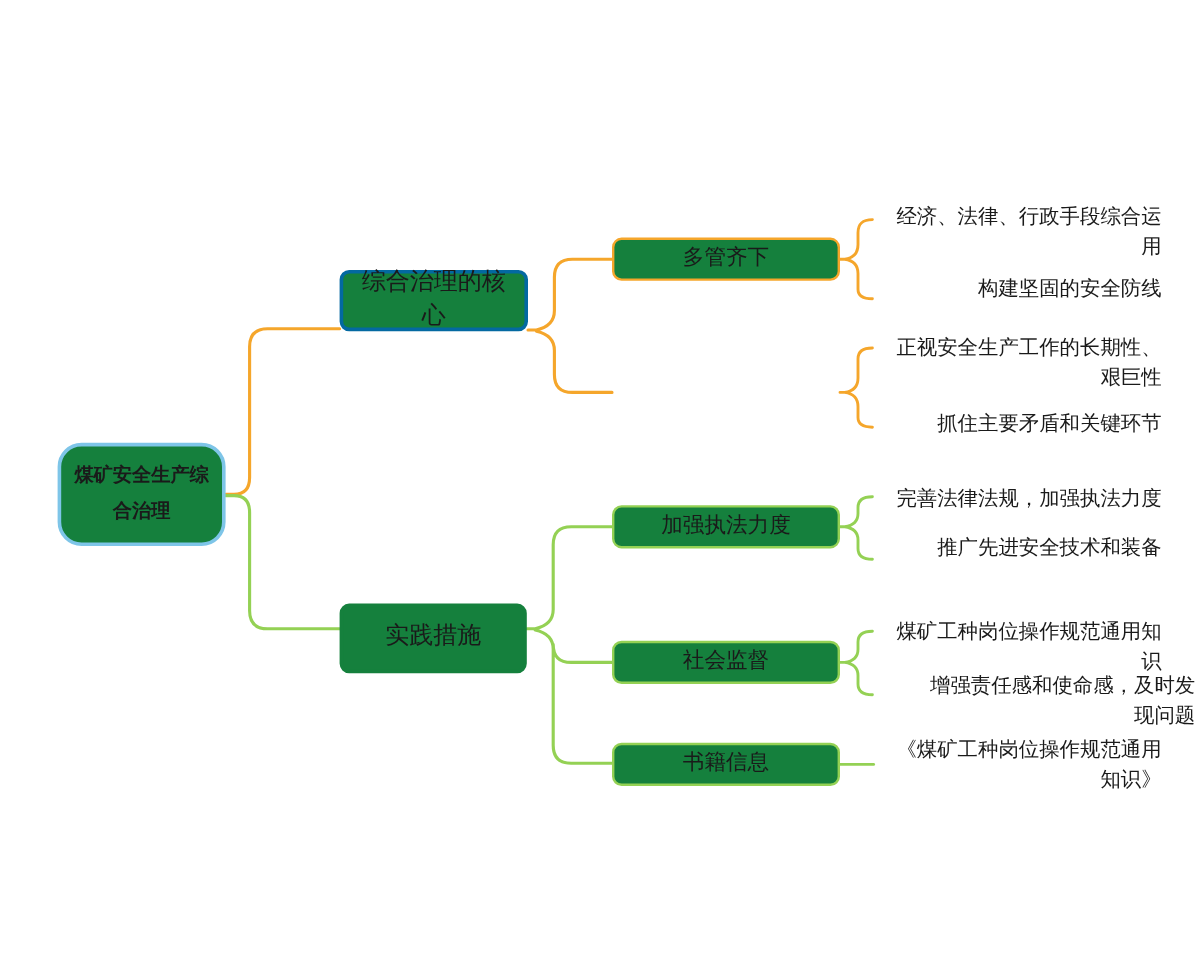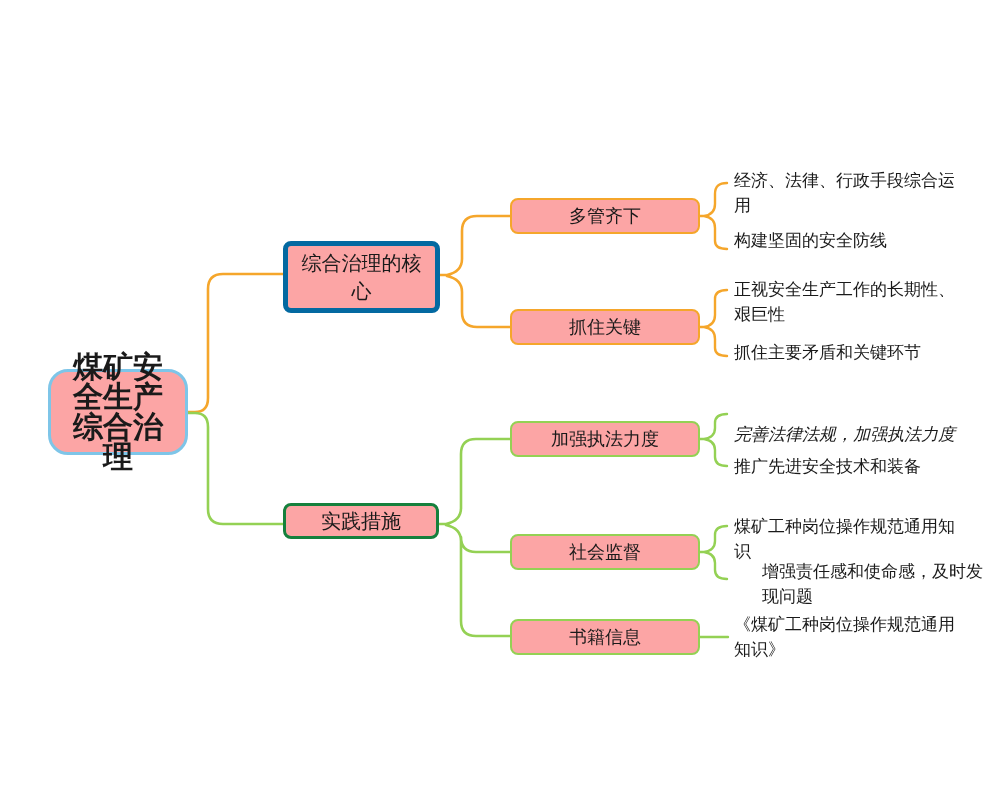"经济、法律、行政手段综合运用" .leaf { text-align: left -> right }
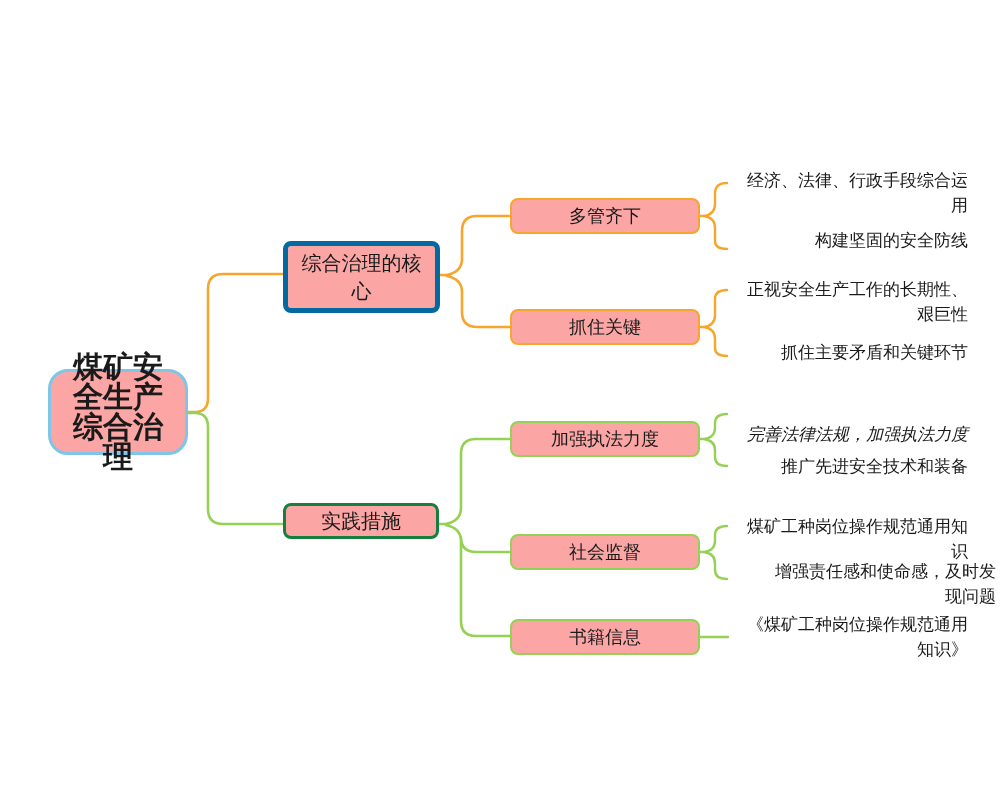"多管齐下" .node { background: #fca5a5 -> #15803d; font-family: none -> Liberation Mono, monospace }
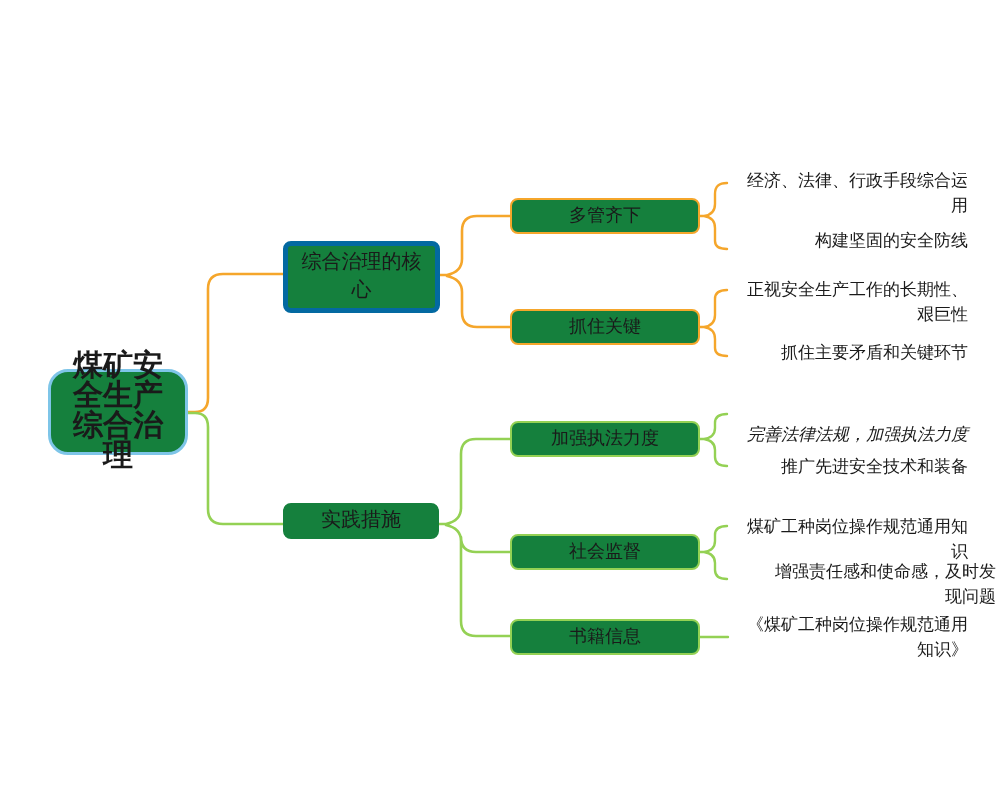"综合治理的核心" .node-core { border: 5px solid #0369a1 -> 3px solid #0369a1; height: 72px -> 51px; top: 241px -> 225px }
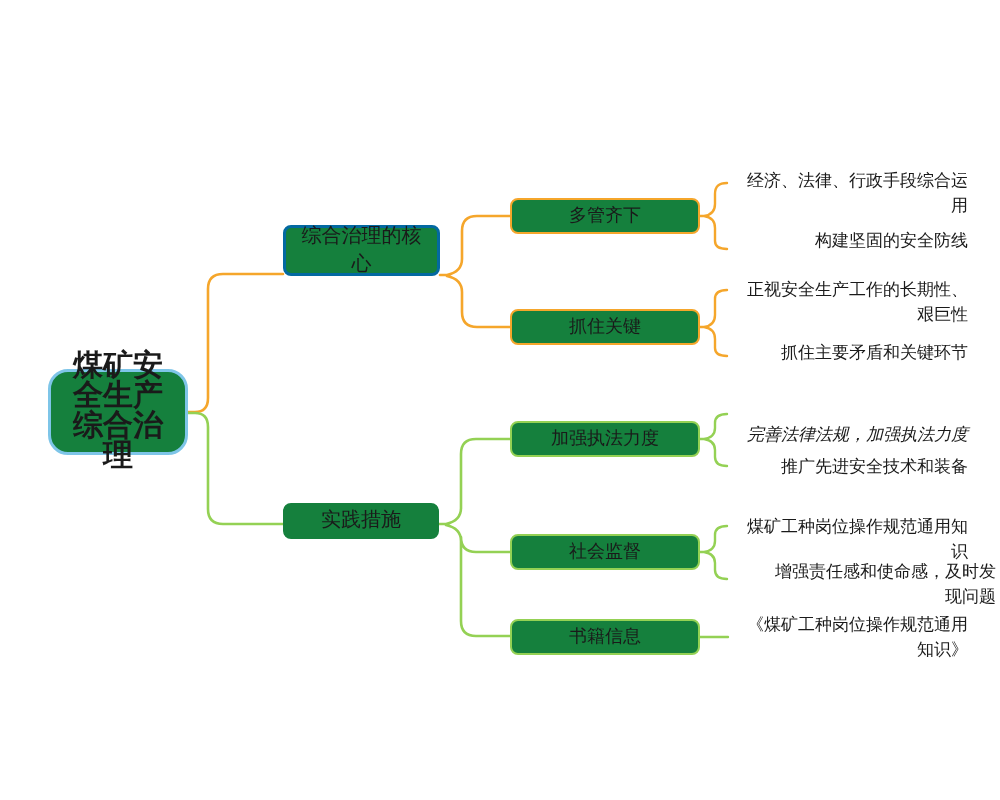"抓住关键" div.node { html: <div>抓住关键</div> -> none }
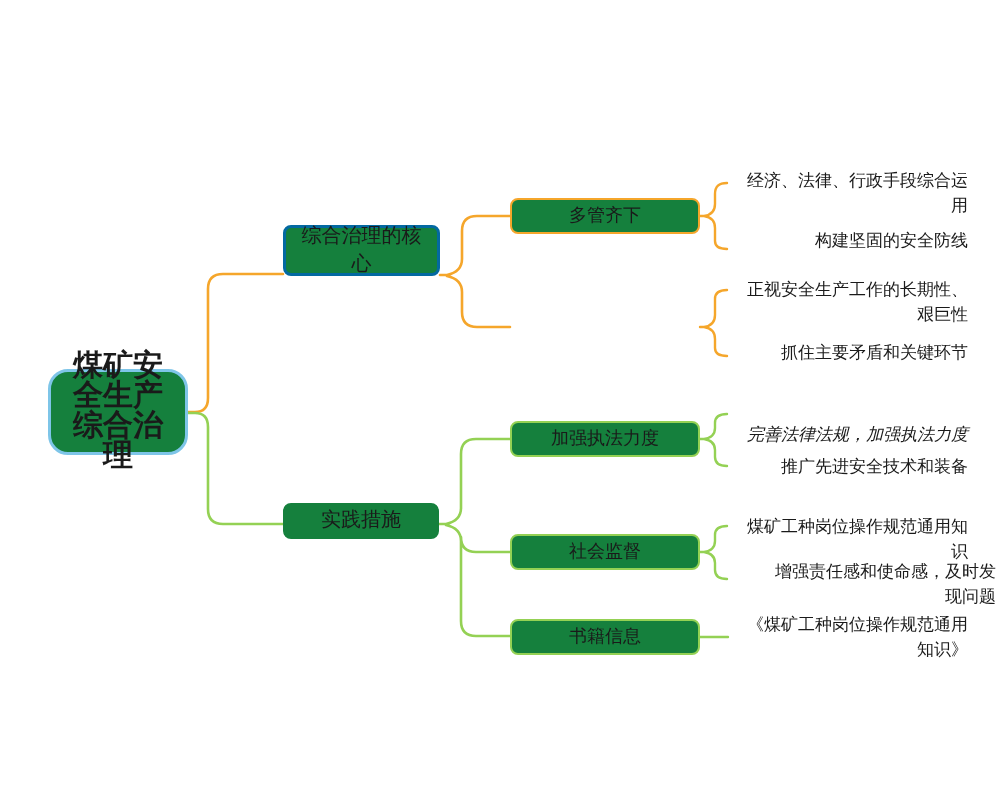"煤矿安全生产综合治理" .node-root { font-size: 30px -> 16px }
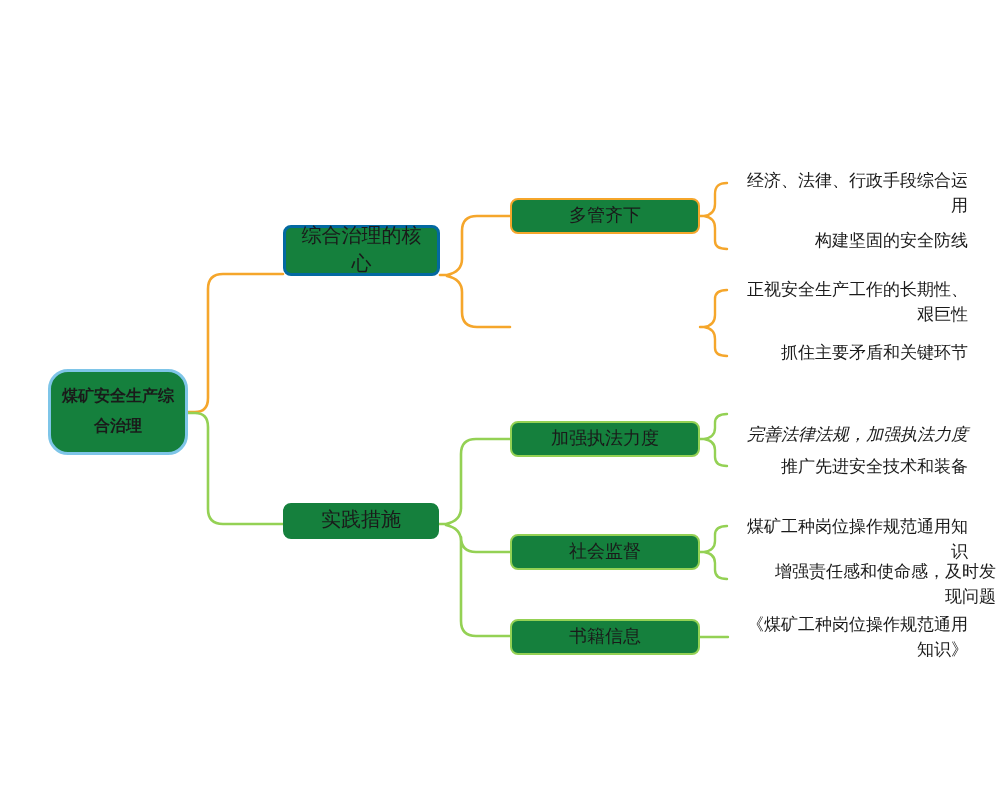"完善法律法规，加强执法力度" .leaf-5 { font-style: italic -> none; top: 422px -> 403px }
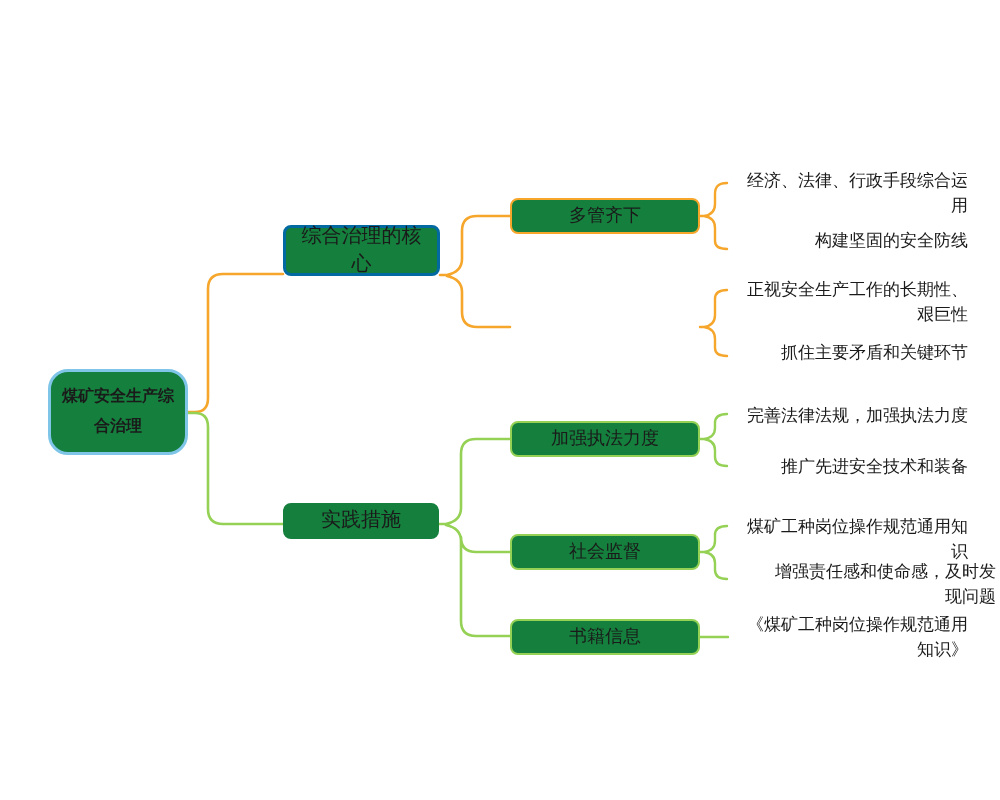"推广先进安全技术和装备" .leaf-6 { top: 454px -> 444px }
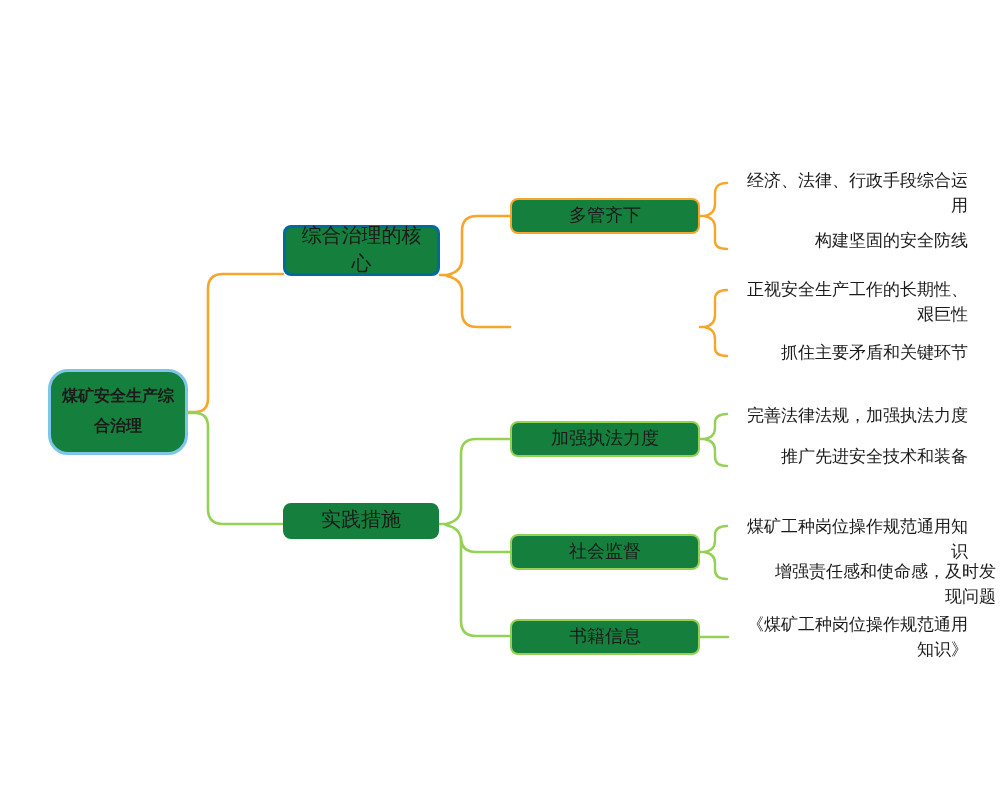"实践措施" .node-practice { height: 36px -> 58px }
